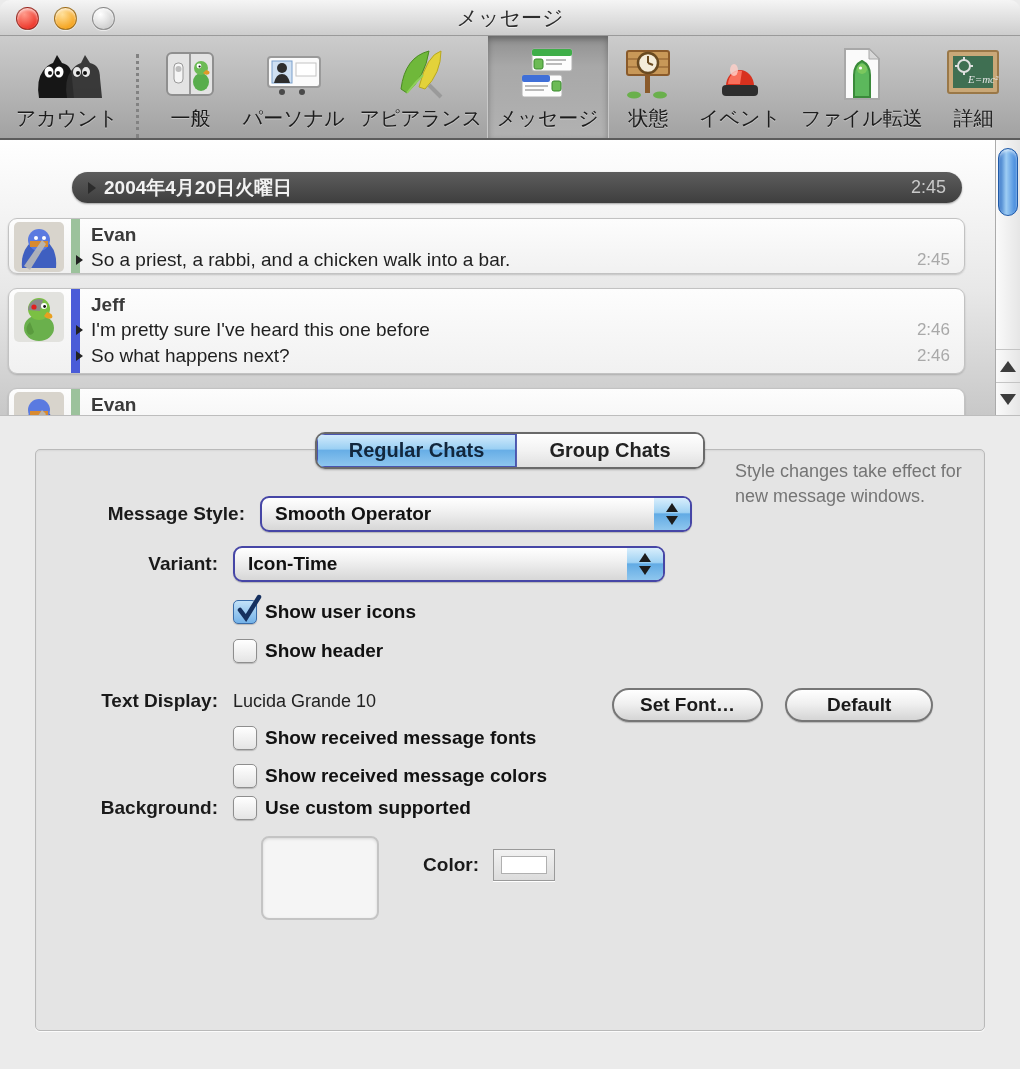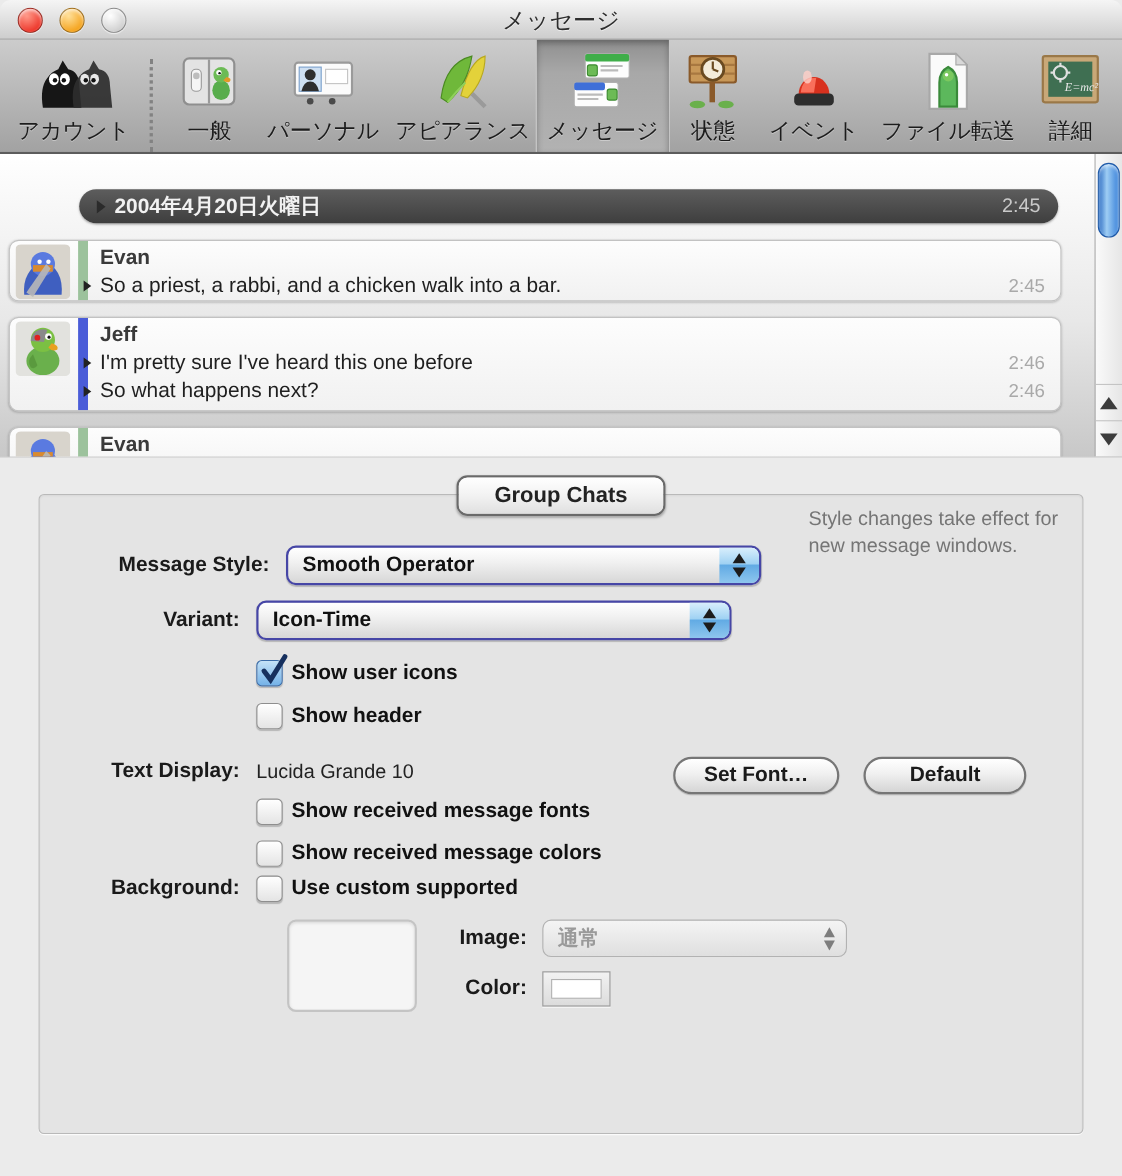"Regular Chats" div.tab { html: none -> <div>Regular Chats</div> }
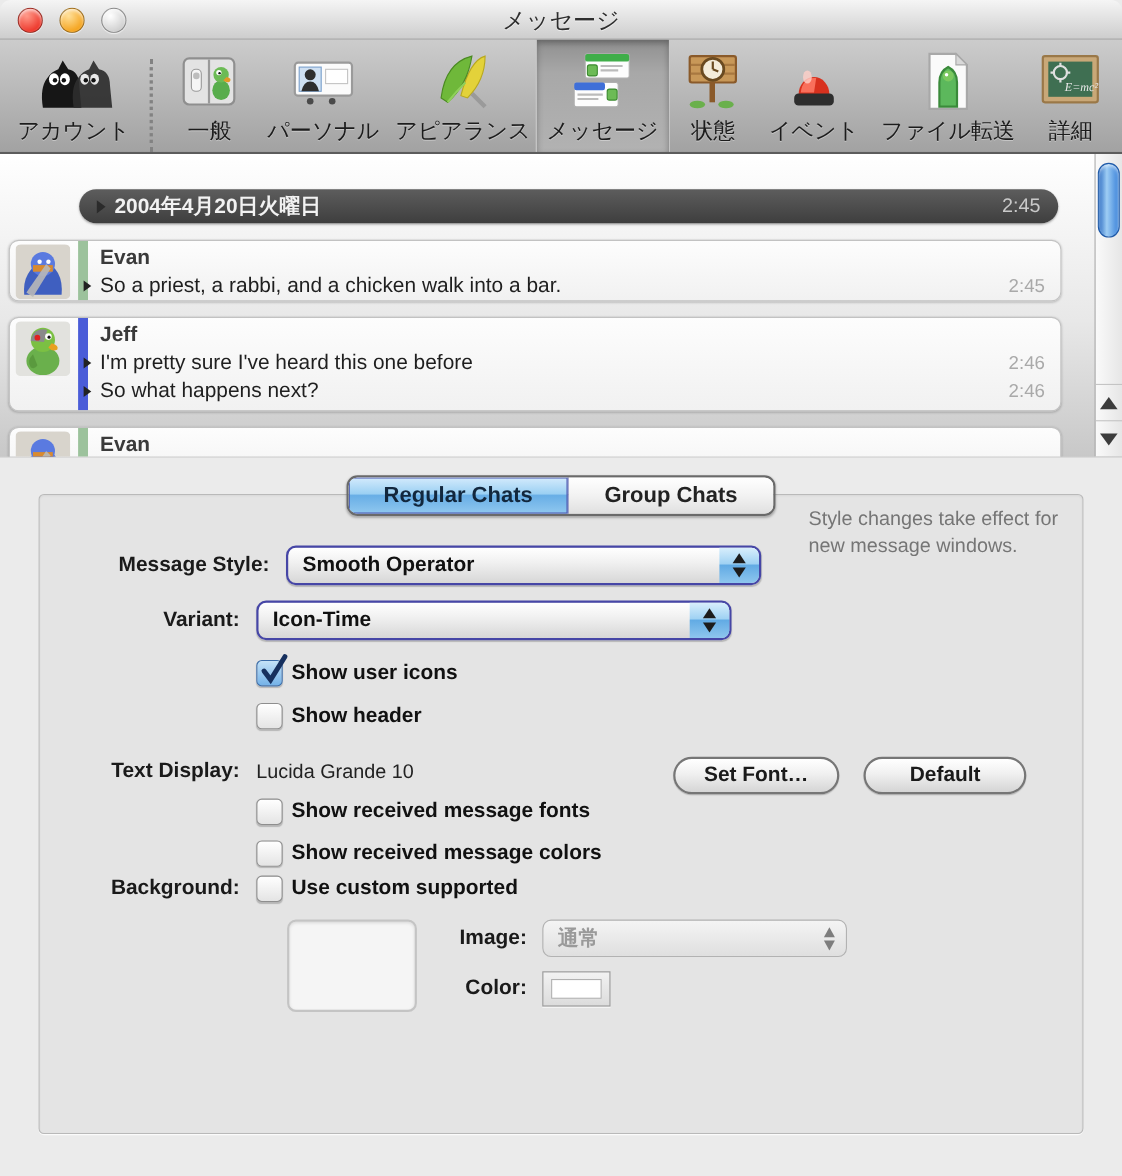"Image:" div { html: <div> <span>Image:</span> <div> <span>通常</span> <span> <span></span> <span></span> </span> </div> </div> -> none }
